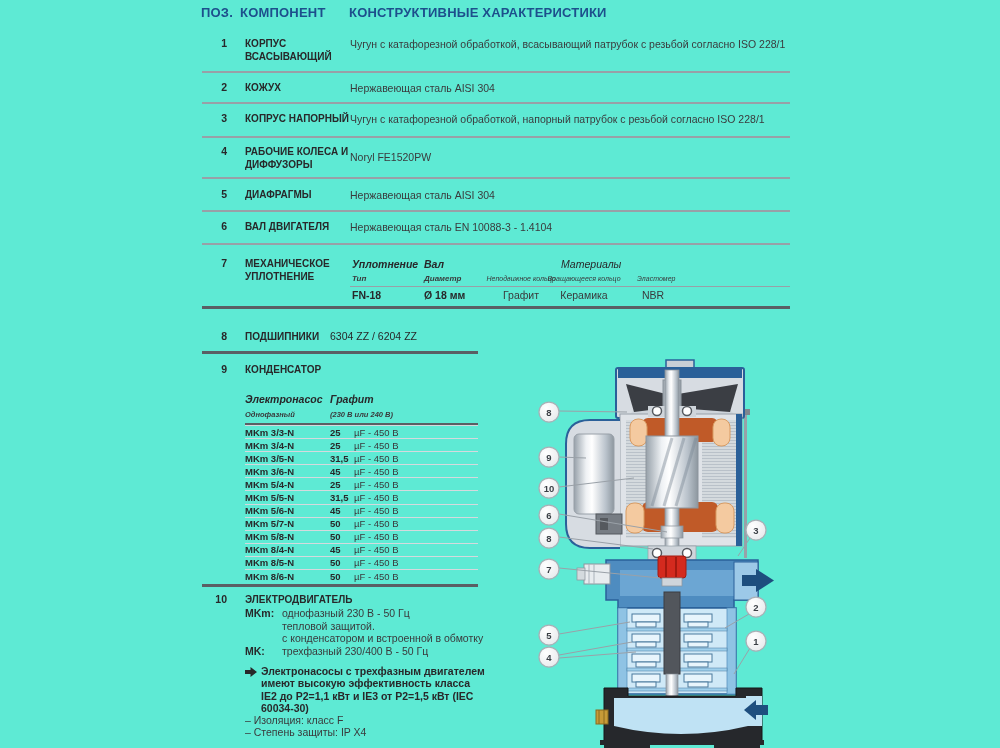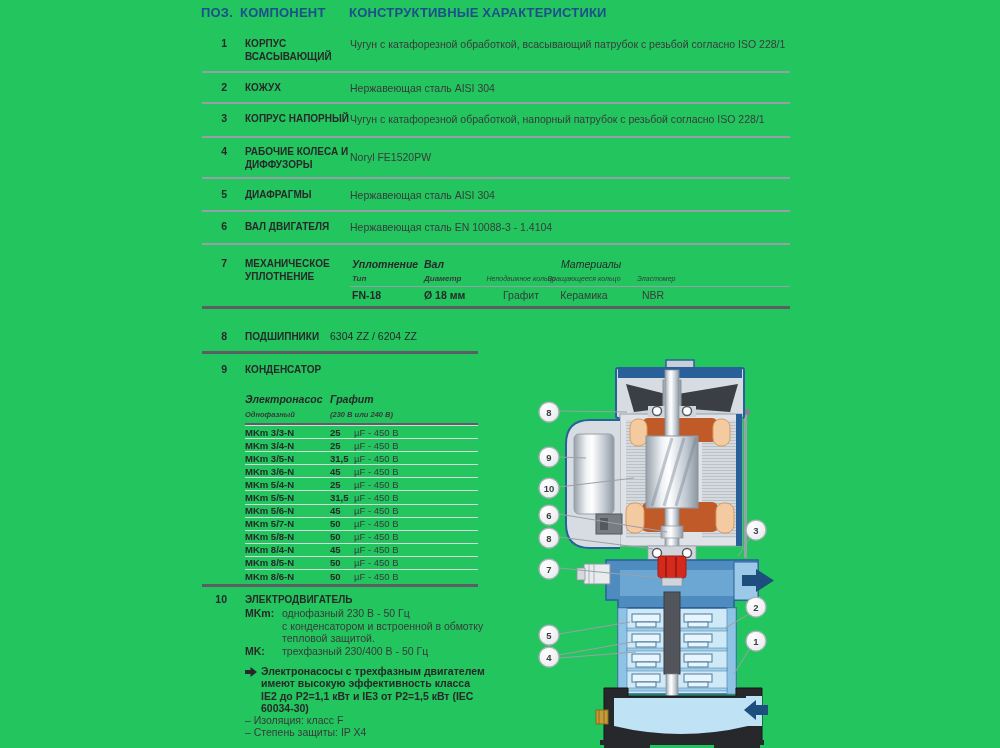"ПОЗ." .page { background: #22c55e -> #5eead4 }
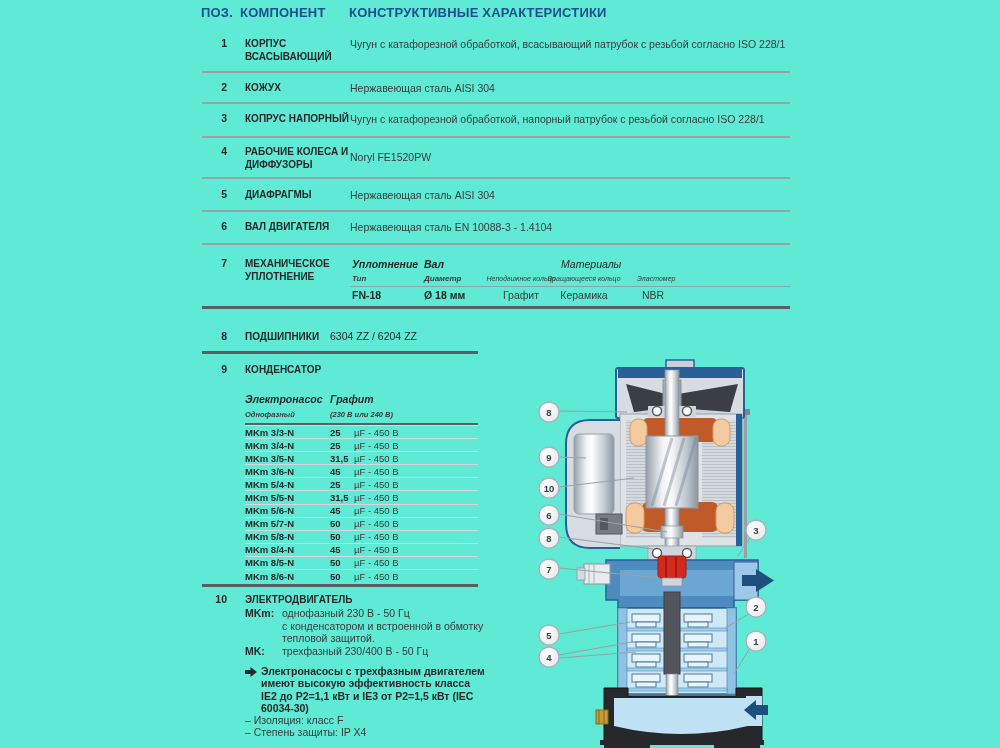"с конденсатором и встроенной в" div.ml { order: before "тепловой защитой." -> after "тепловой защитой." }
